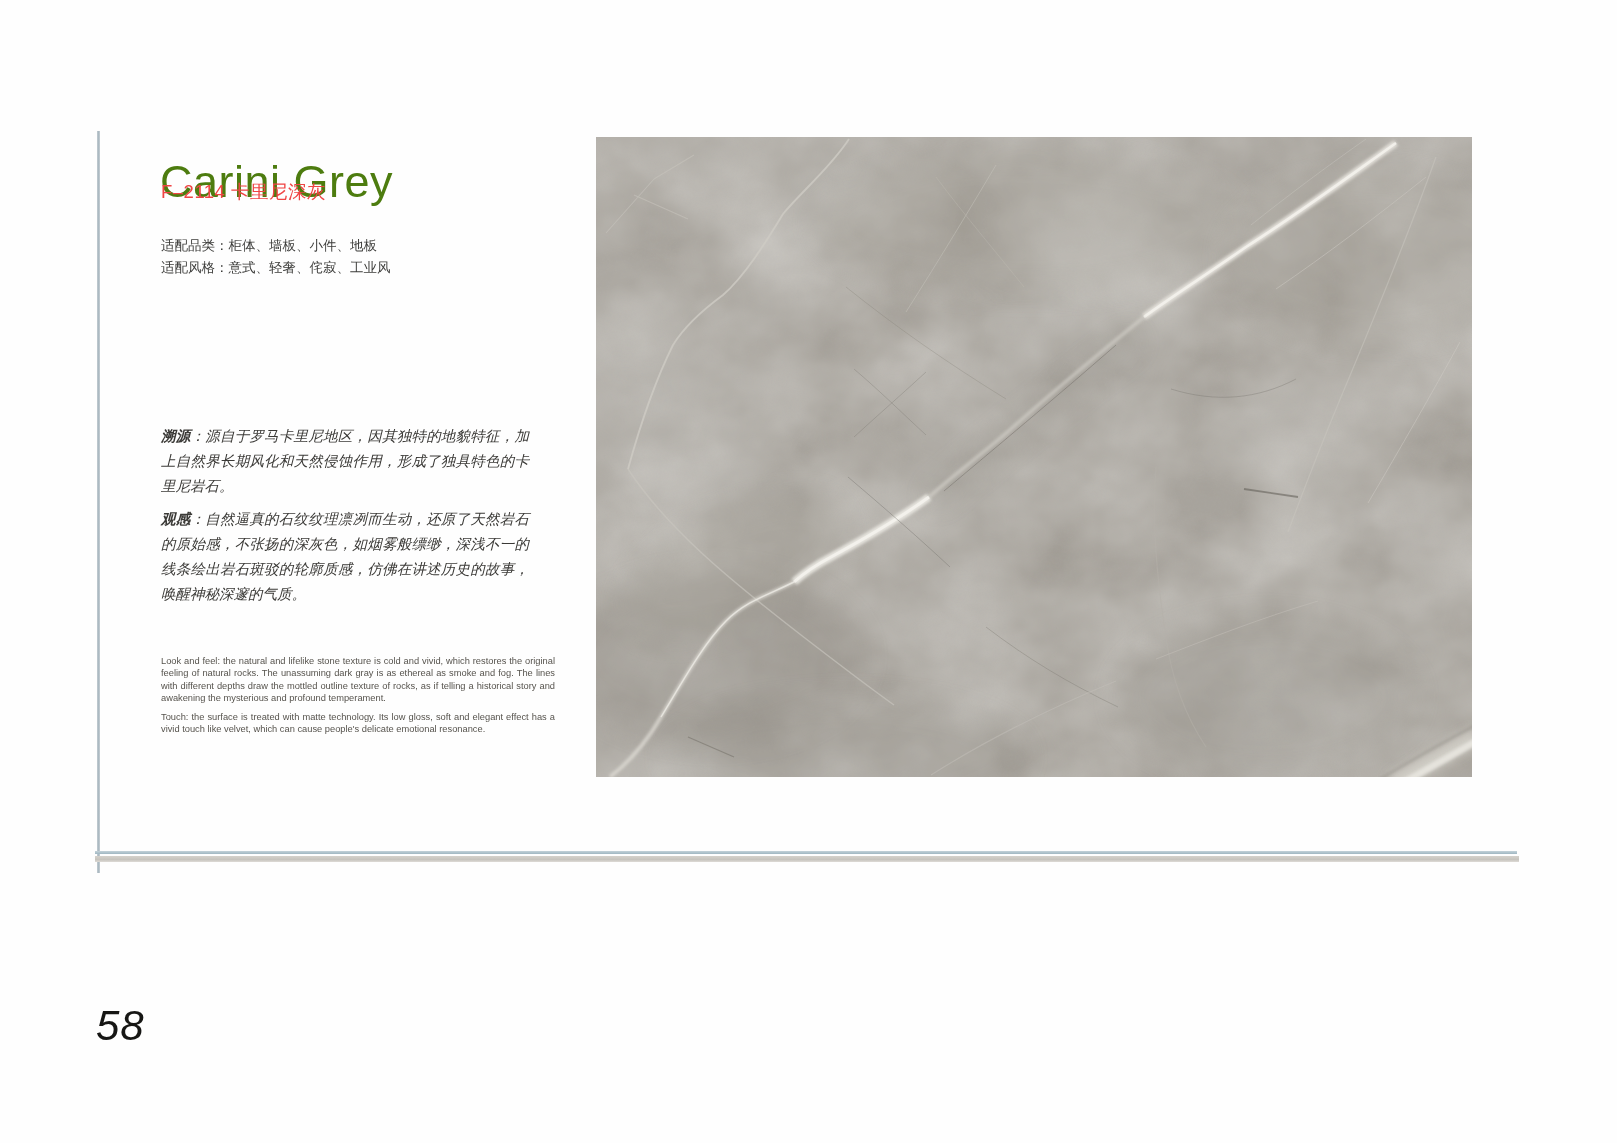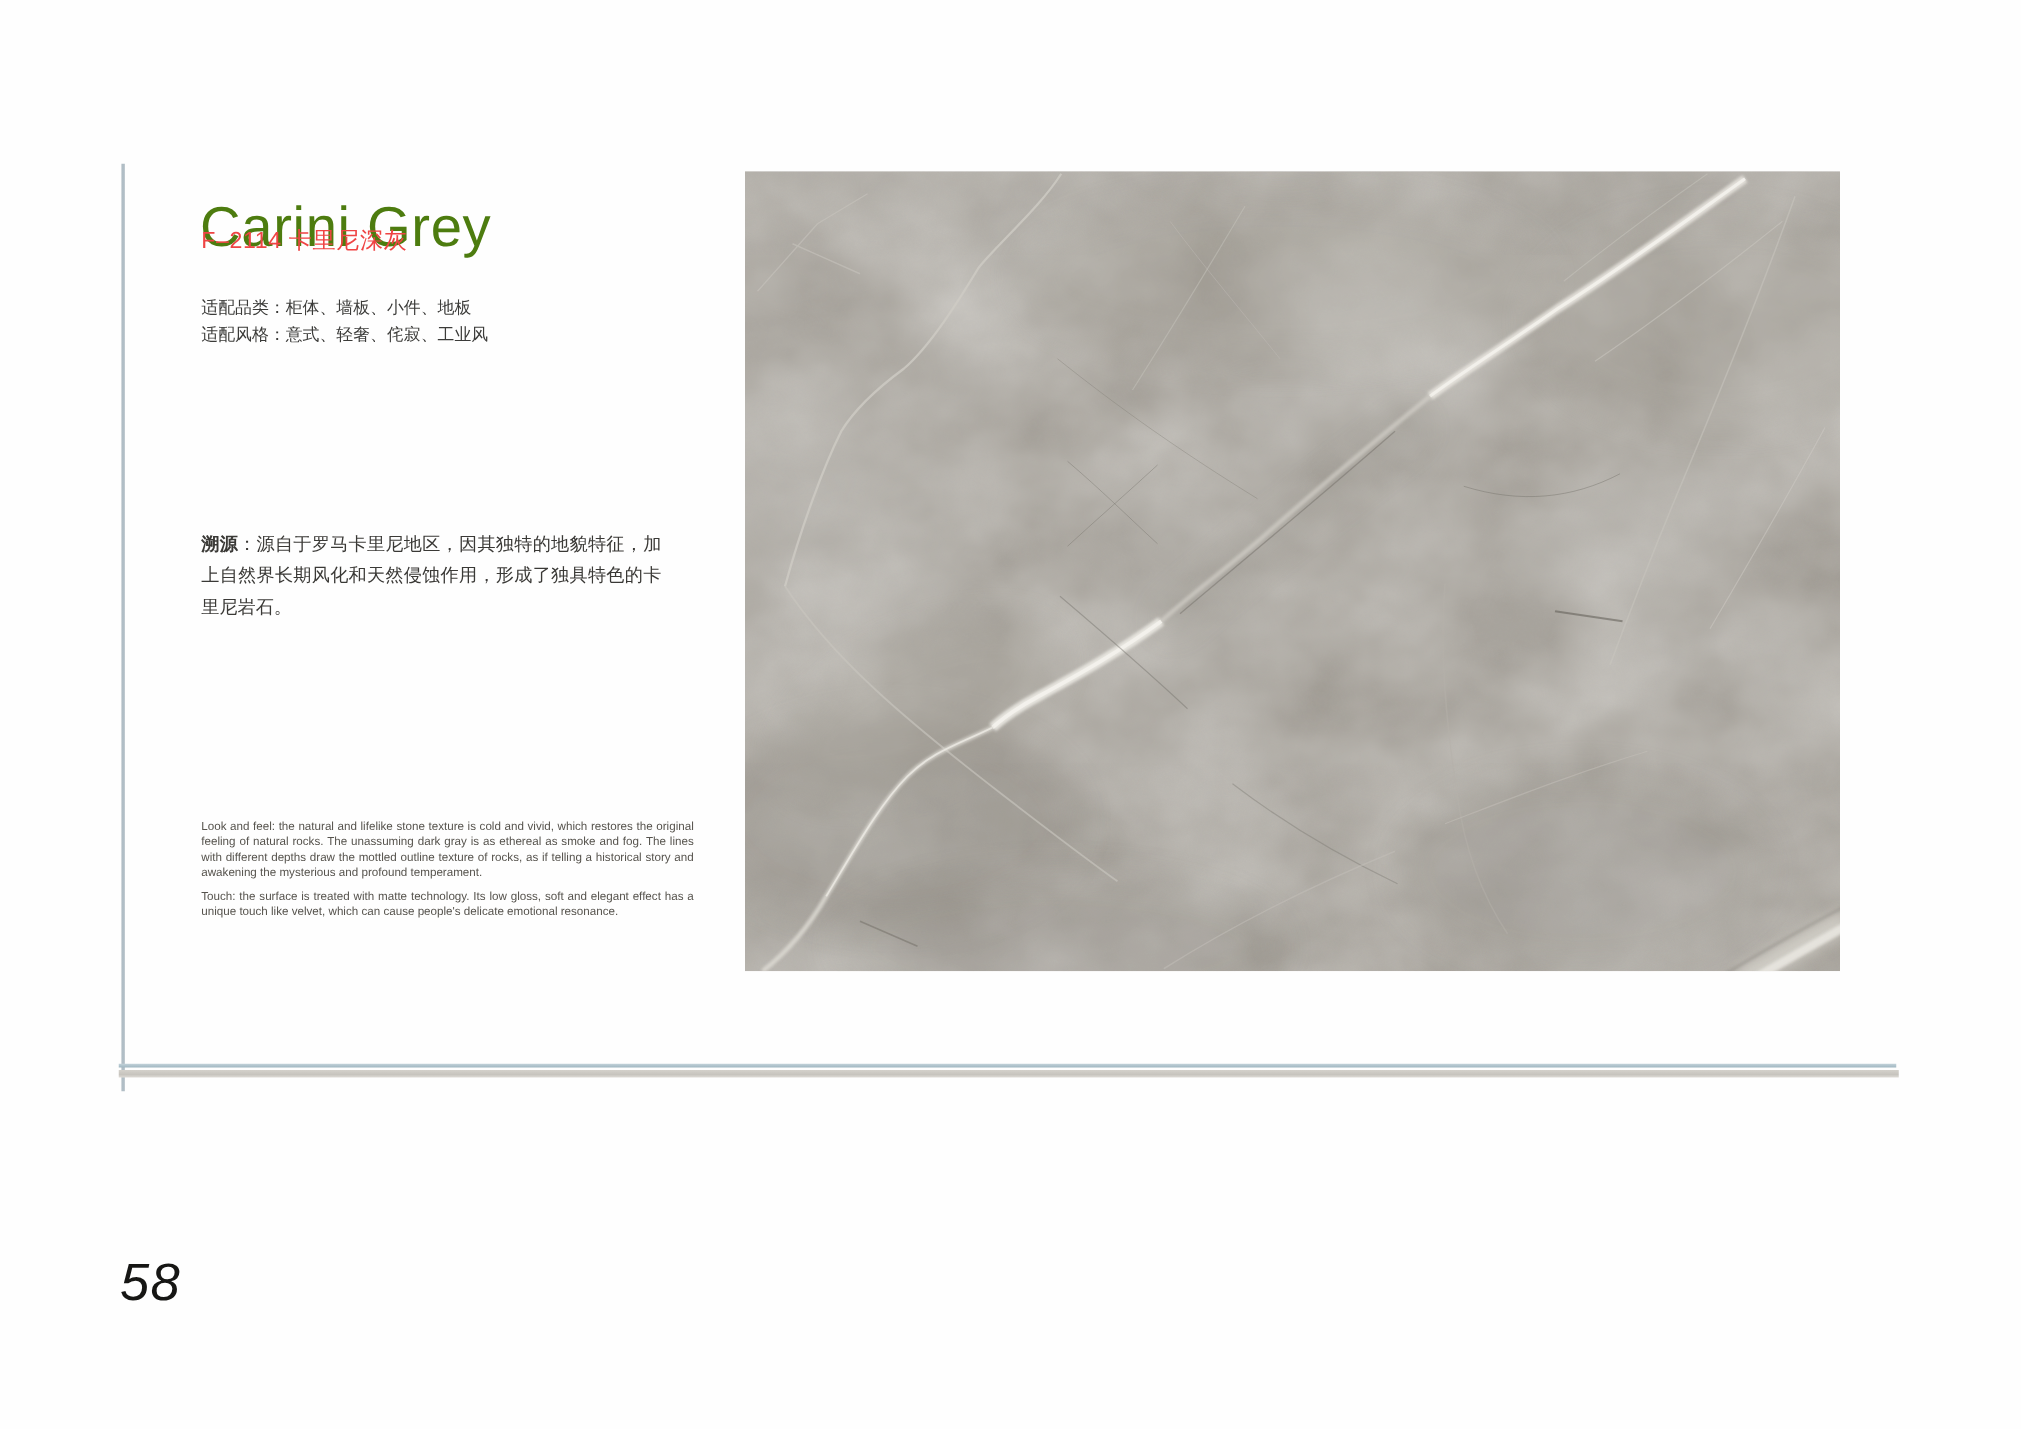"溯源：源自于罗马卡里尼地区，因其独特的地貌特征，加上自然界长期风化和天然侵蚀作用" .zh { font-style: none -> italic }
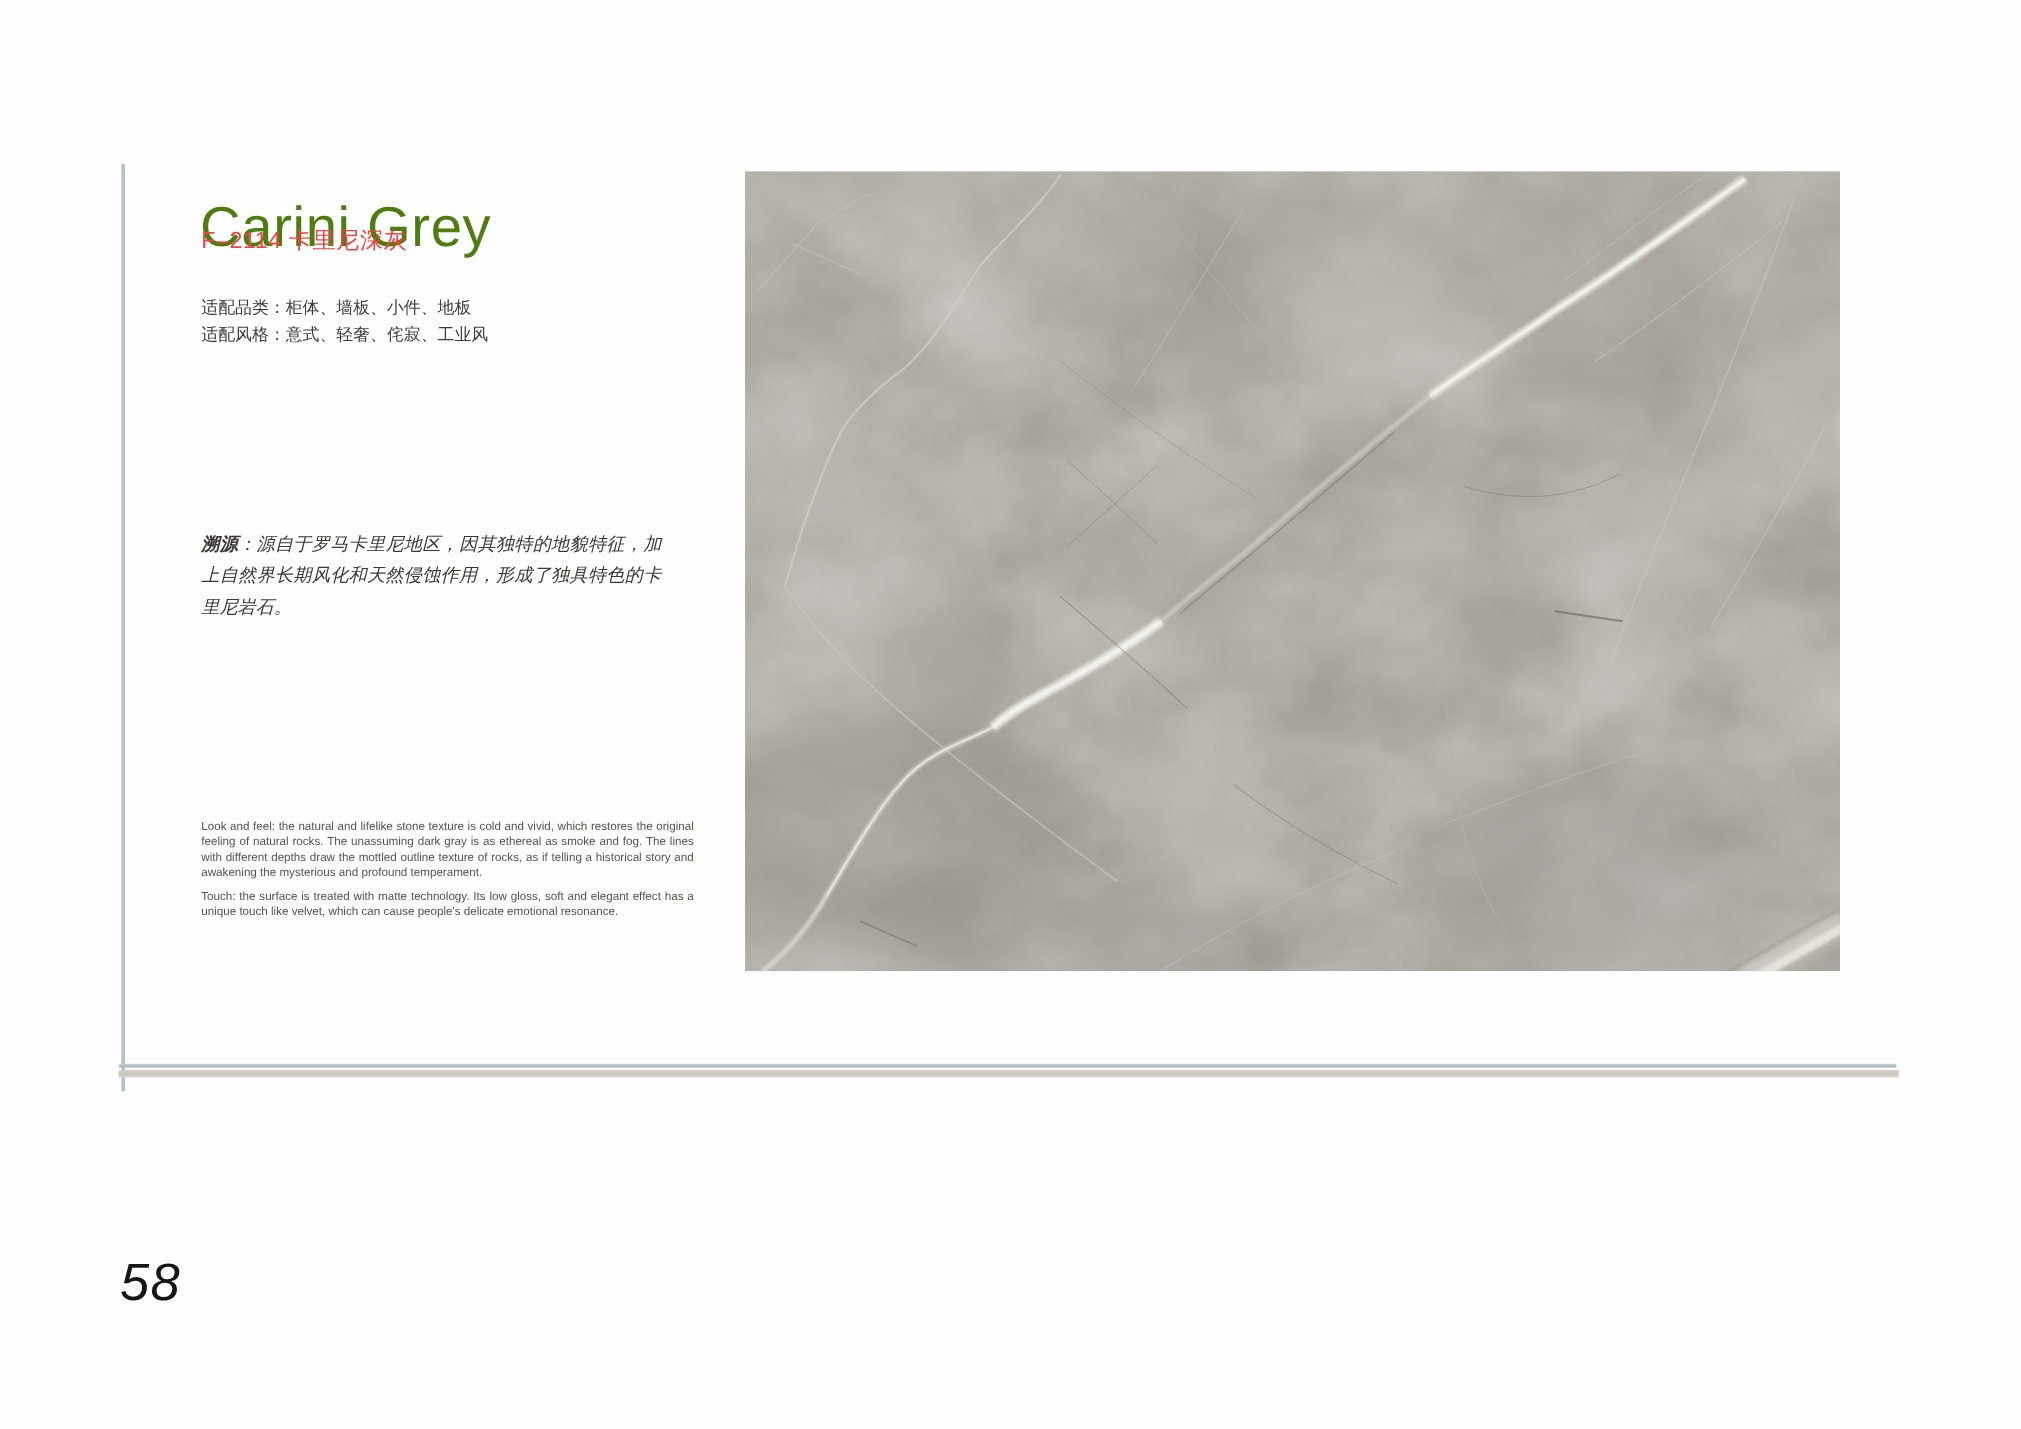"观感：自然逼真的石纹纹理凛冽而生动，还原了天然岩石的原始感，不张扬的深灰色，如烟" p { html: none -> <p><b>观感</b><span>：自然逼真的石纹纹理凛冽而生动，还原了天然岩石的原始感，不张扬的深灰色，如烟雾般缥缈，深浅不一的线条绘出岩石斑驳的轮廓质感，仿佛在讲述历史的故事，唤醒神秘深邃的气质。</span></p> }
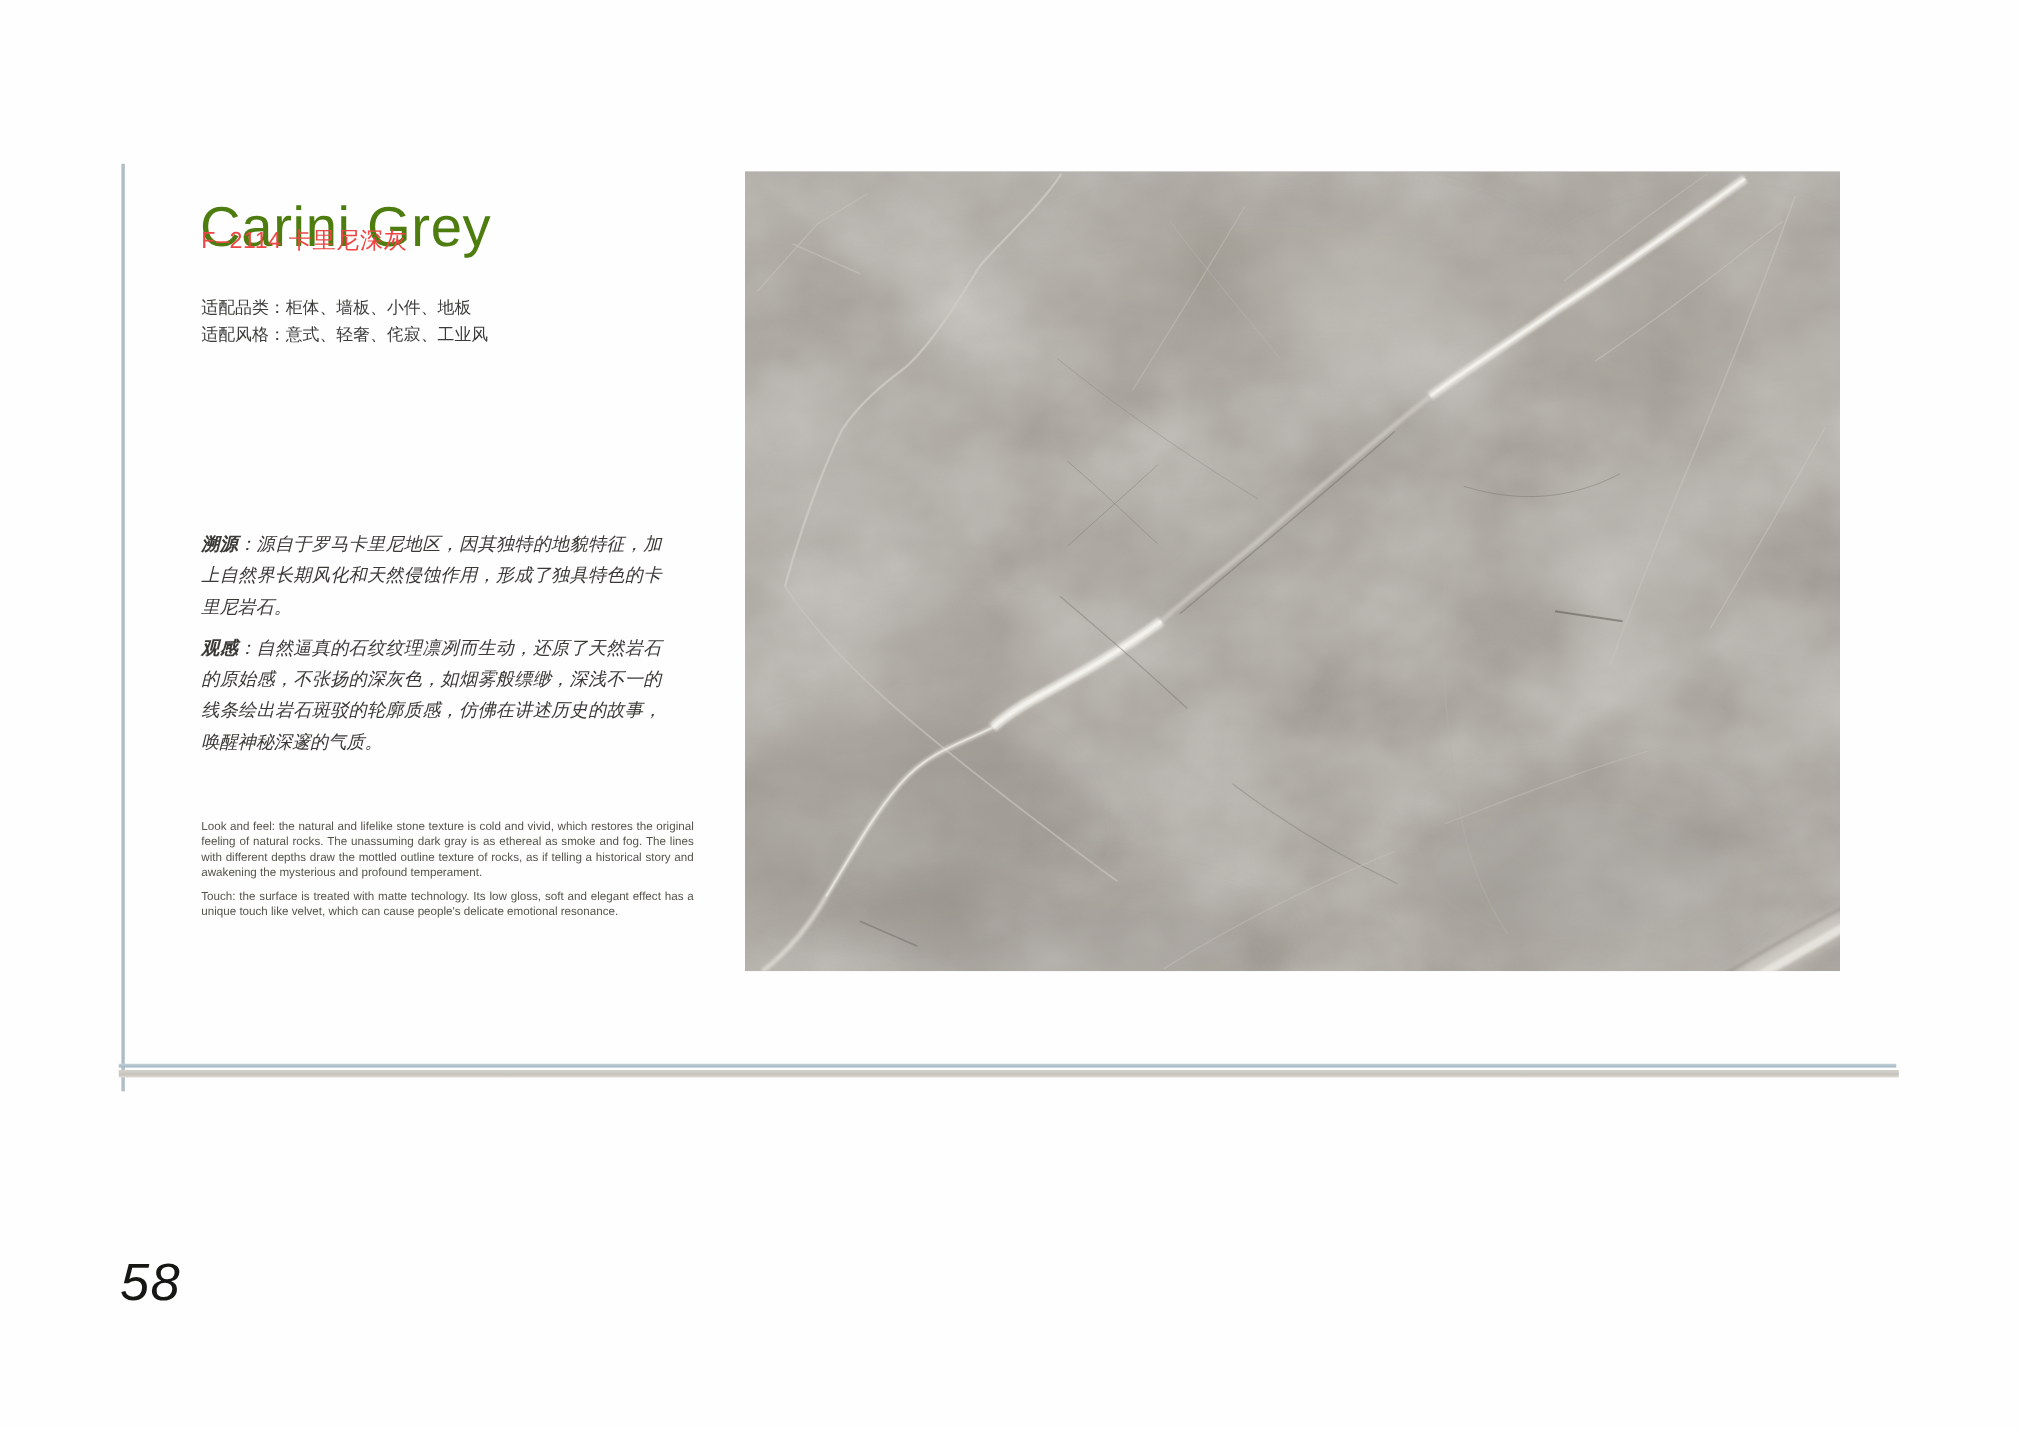"Touch: the surface is treated" p { text: unique -> vivid }
